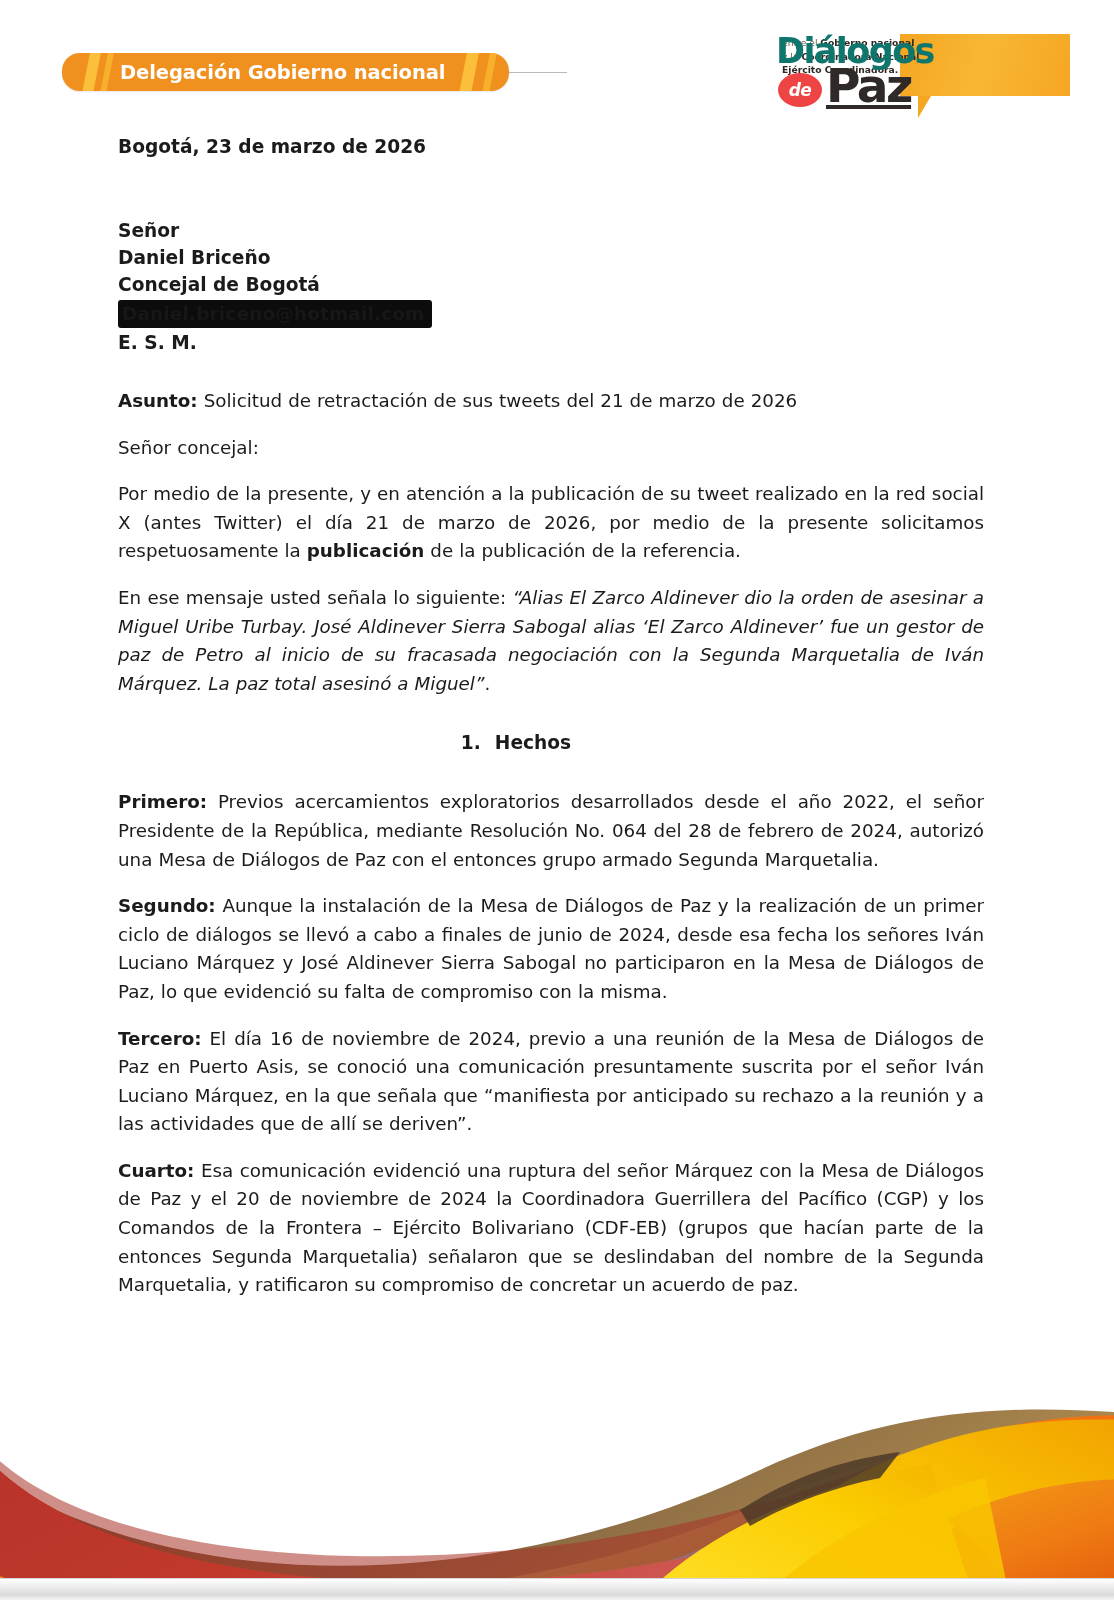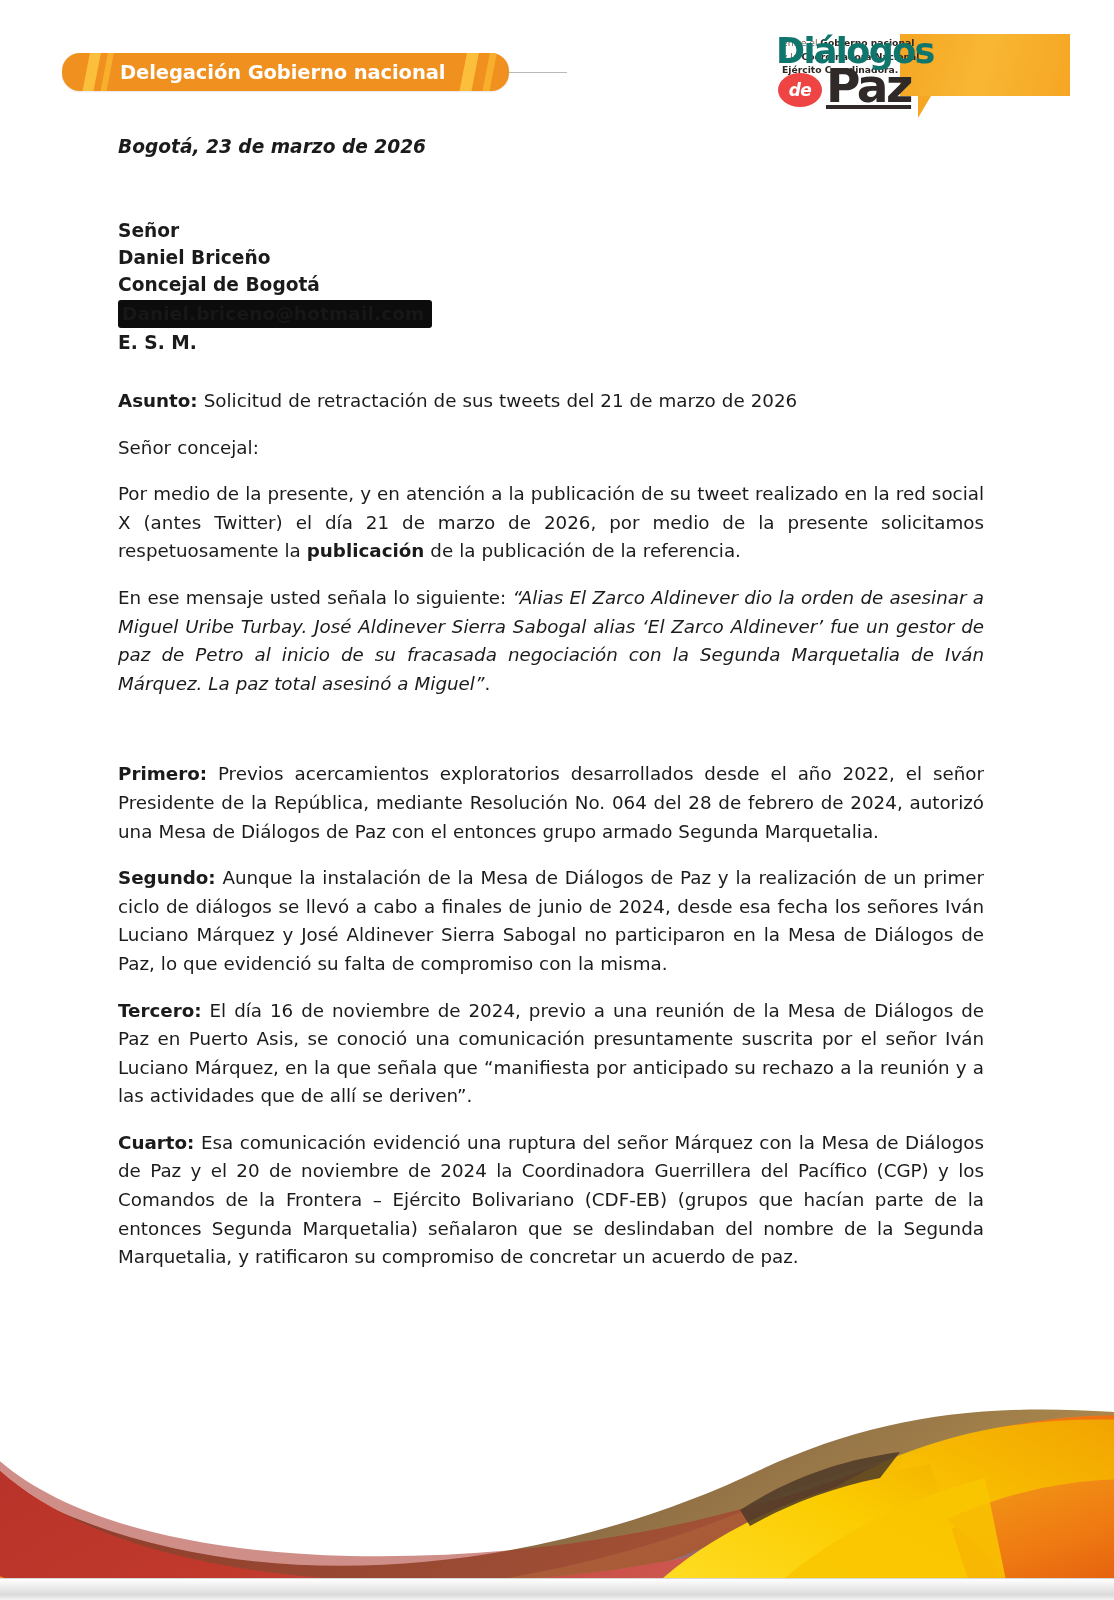"Bogotá, 23 de marzo de" .date-line { font-style: italic -> none }
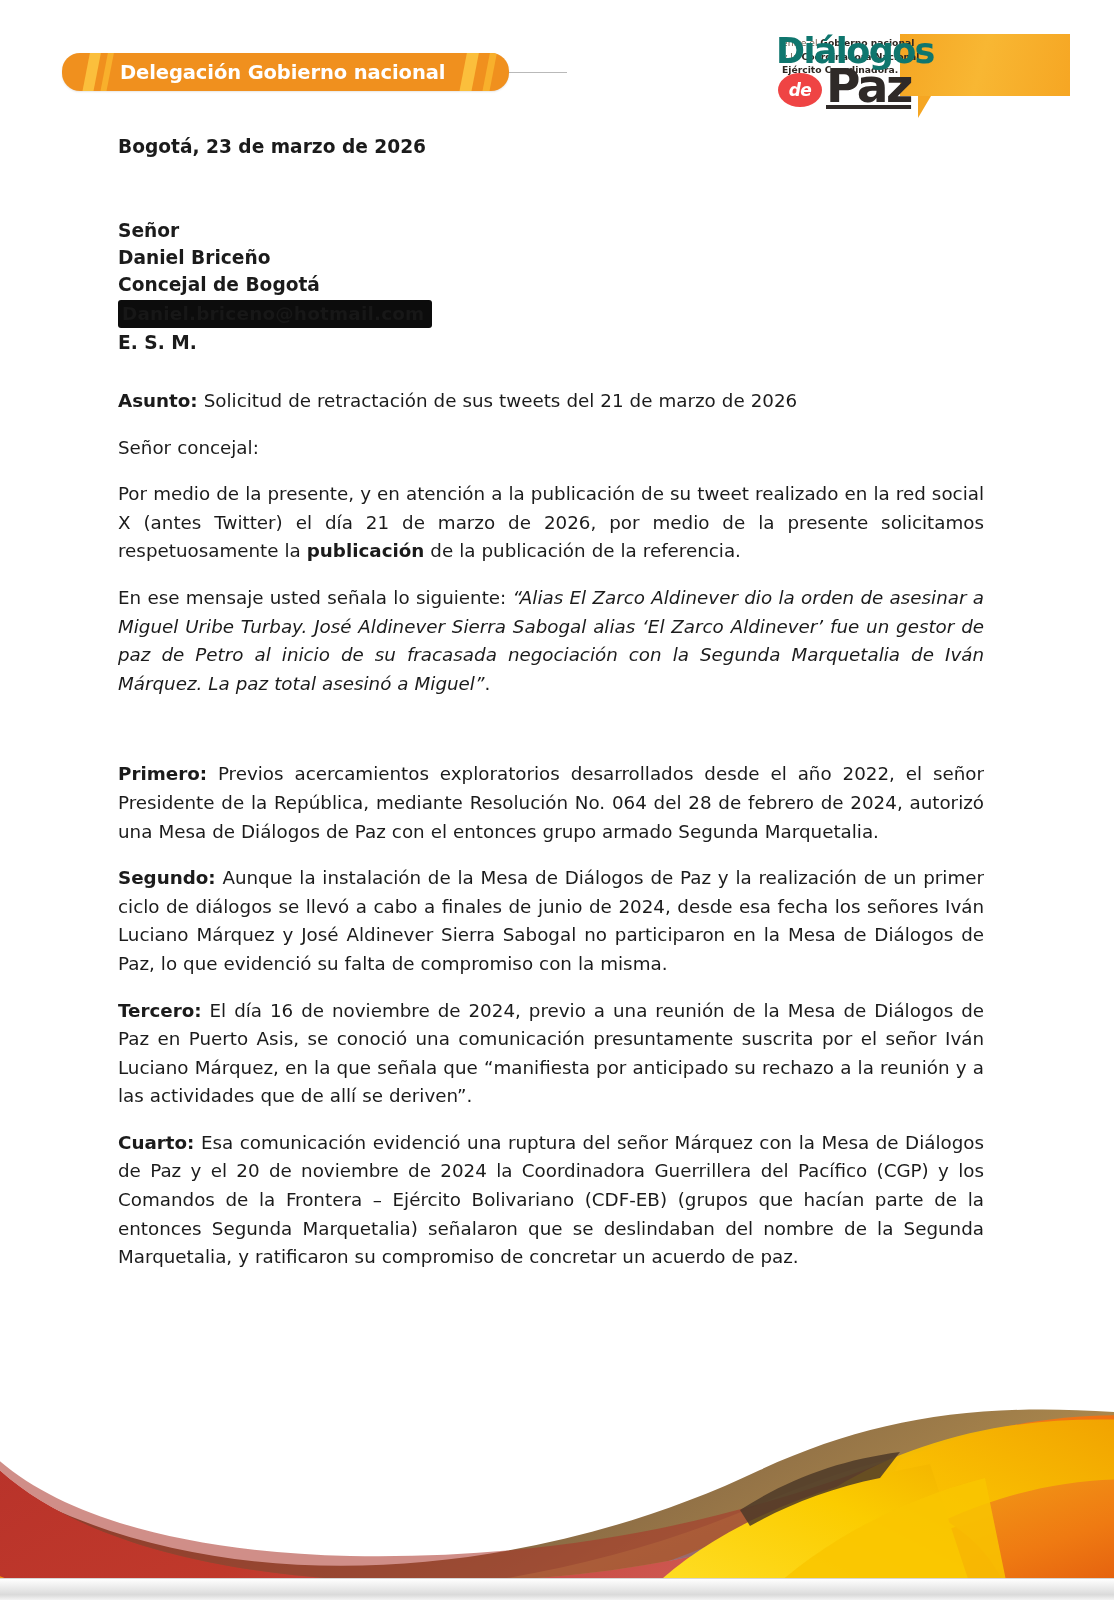"1. Hechos" p.heading { html: none -> <p><span>1.</span><span>Hechos</span></p> }
